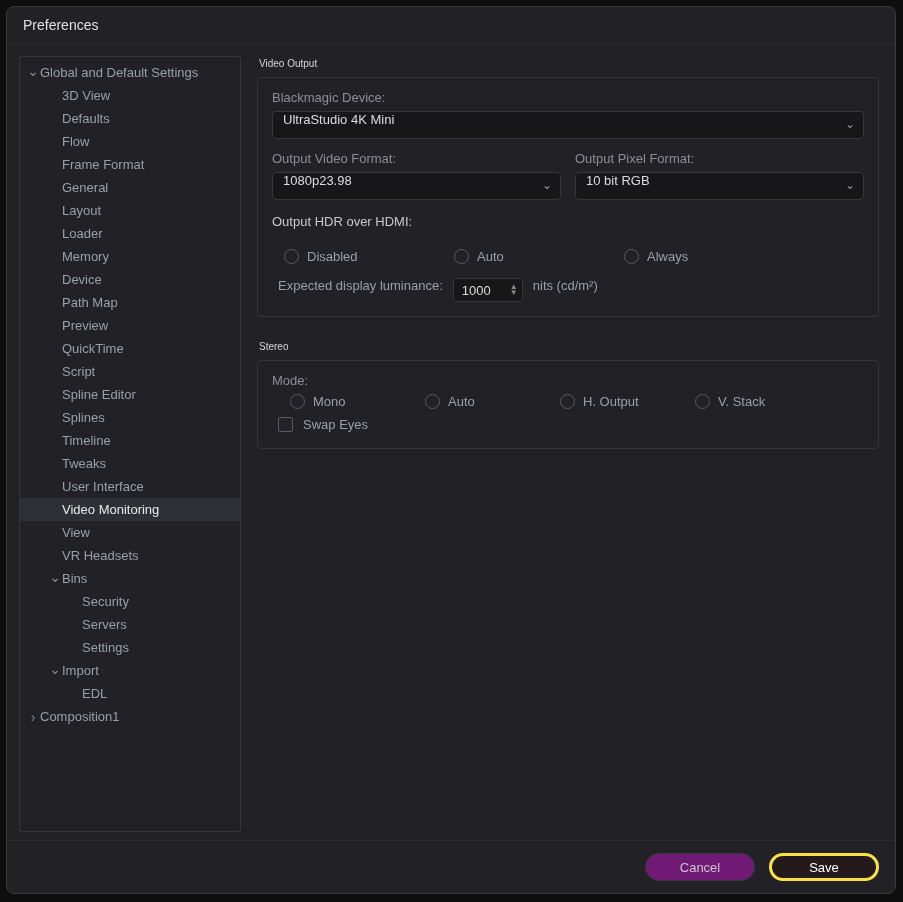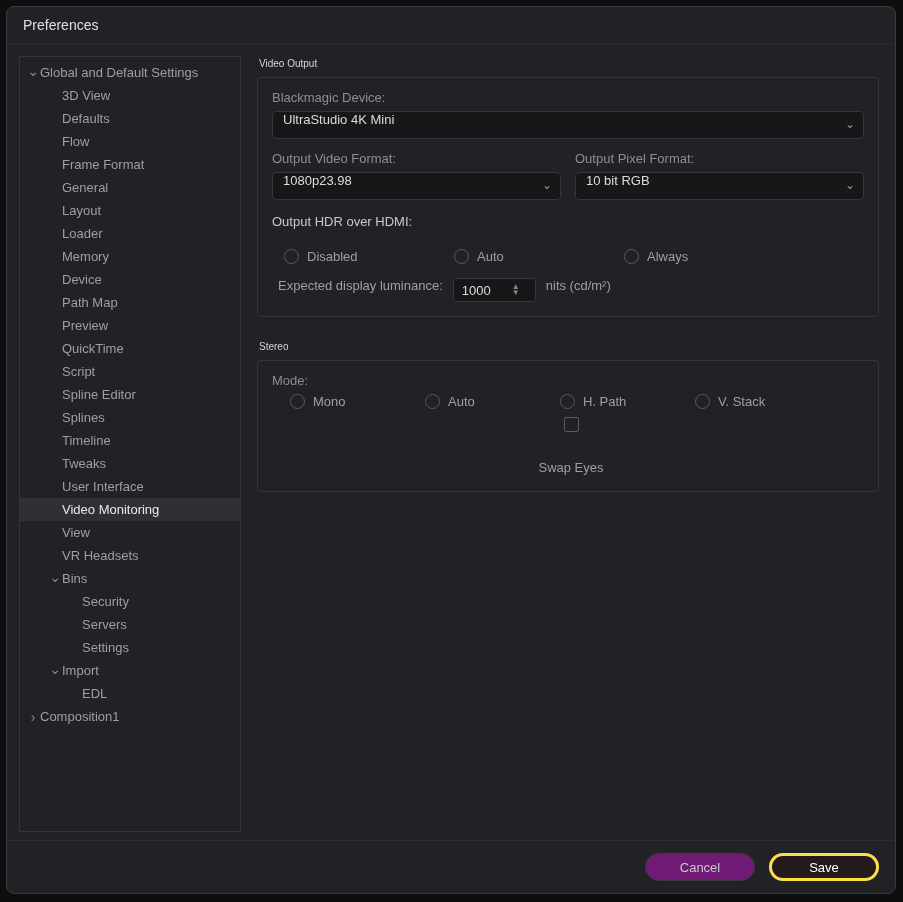"1000" .number-input { padding: 0 15px 0 8px -> 0 4px 0 8px; width: 83px -> 70px }
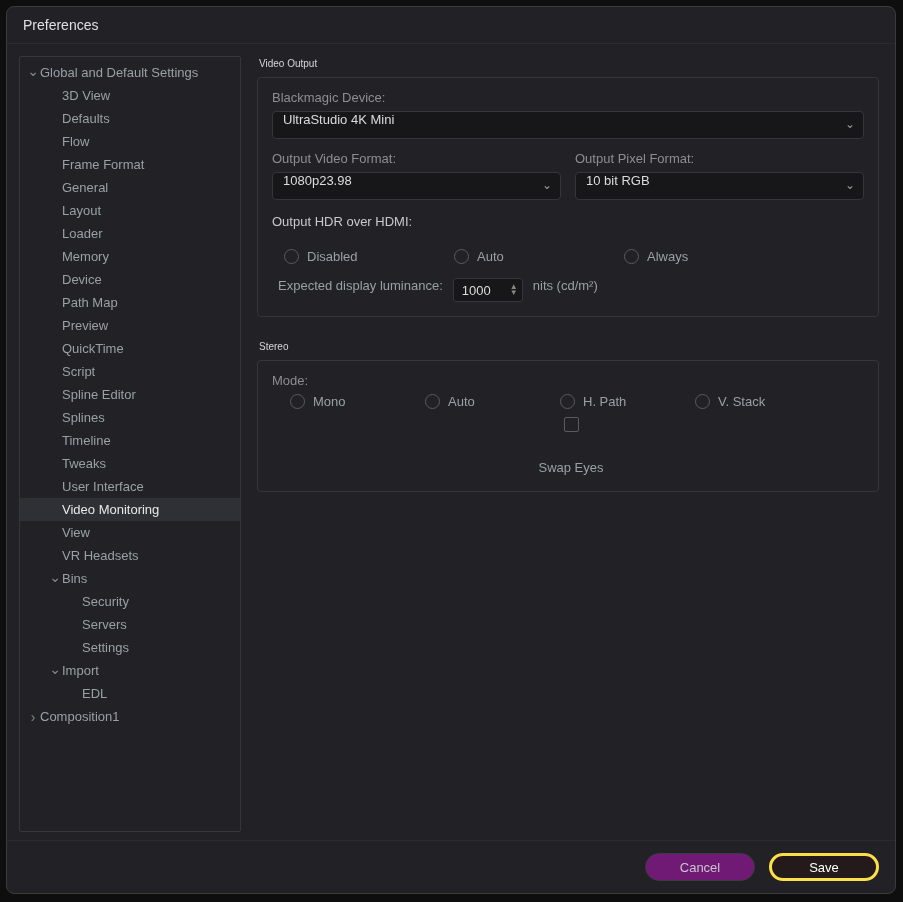"H. Path" span { text: Path -> Output }
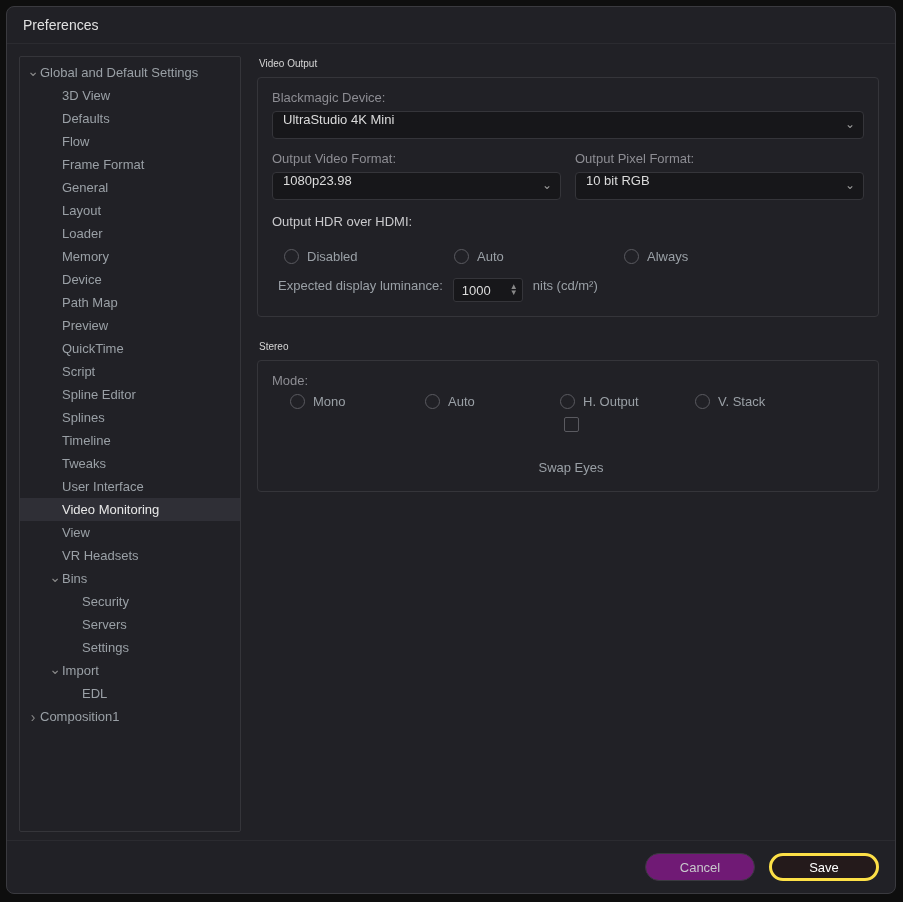"Swap Eyes" .checkbox { flex-direction: column -> none; gap: 28px -> 10px }
